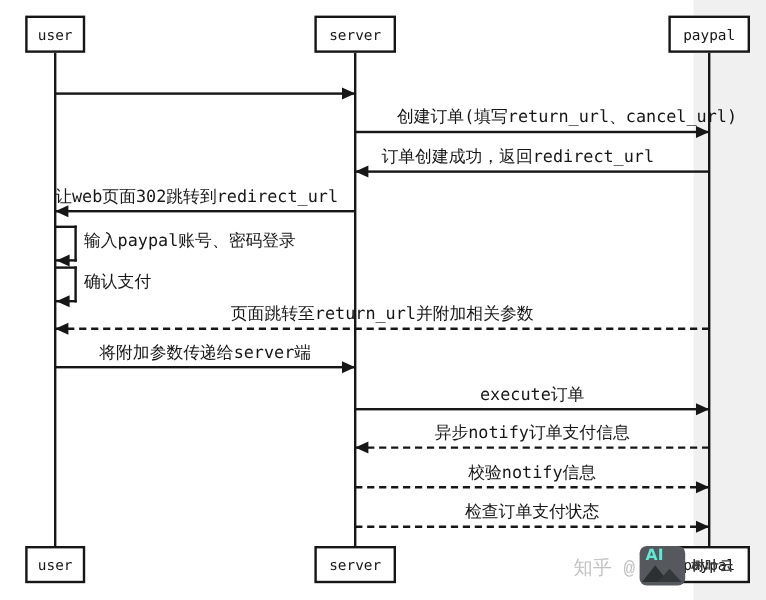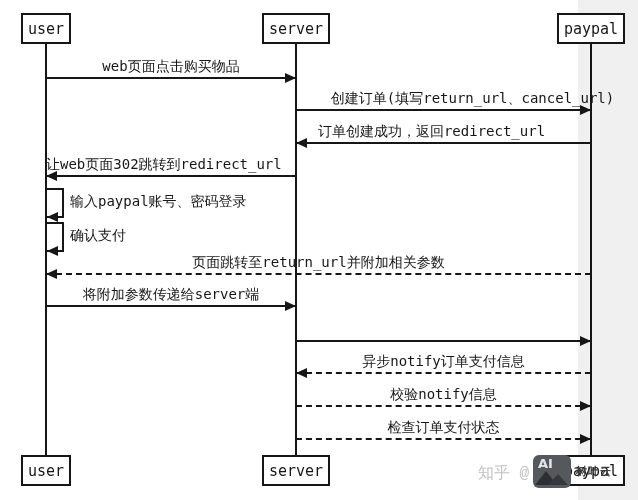"user" .actor-box { font-size: 15px -> 12px }
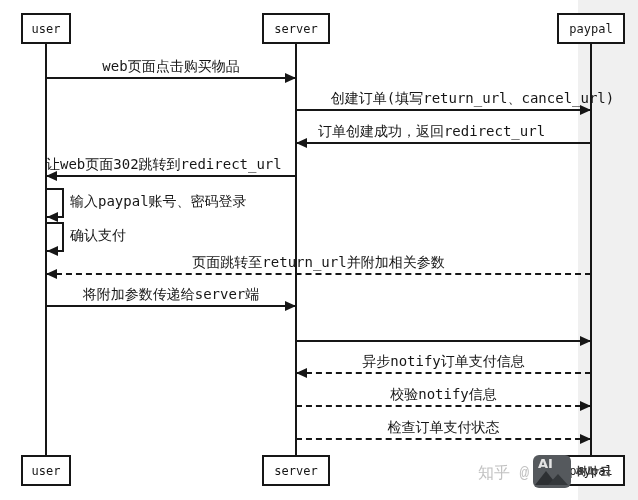"web页面点击购买物品" div.abs { html: <div>web页面点击购买物品</div> -> none }
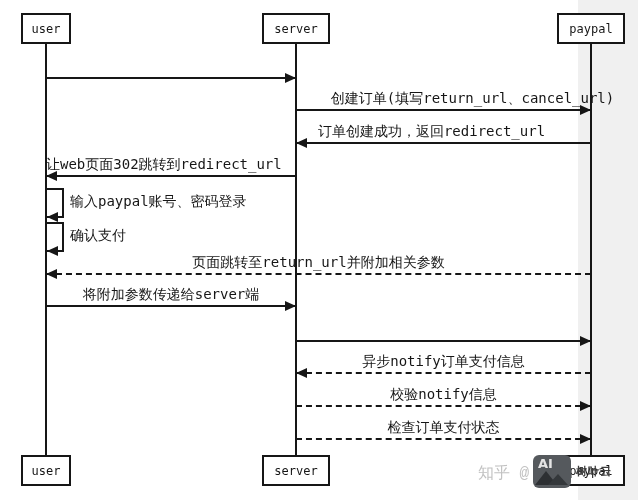"execute订单" div.abs { html: none -> <div>execute订单</div> }
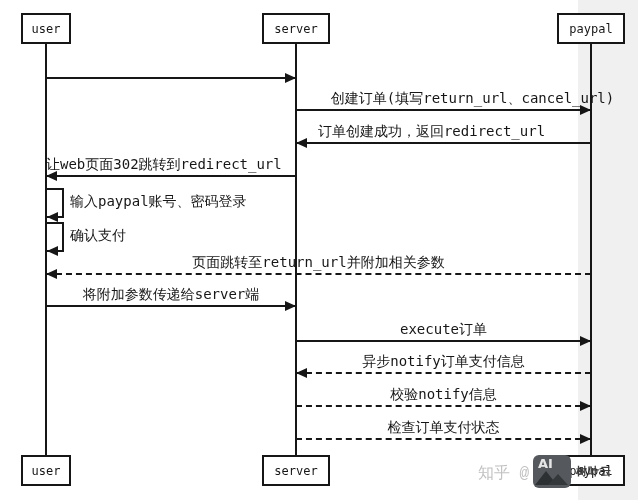"AI" .watermark-badge .ai { color: #e5e5e5 -> #5eead4 }
